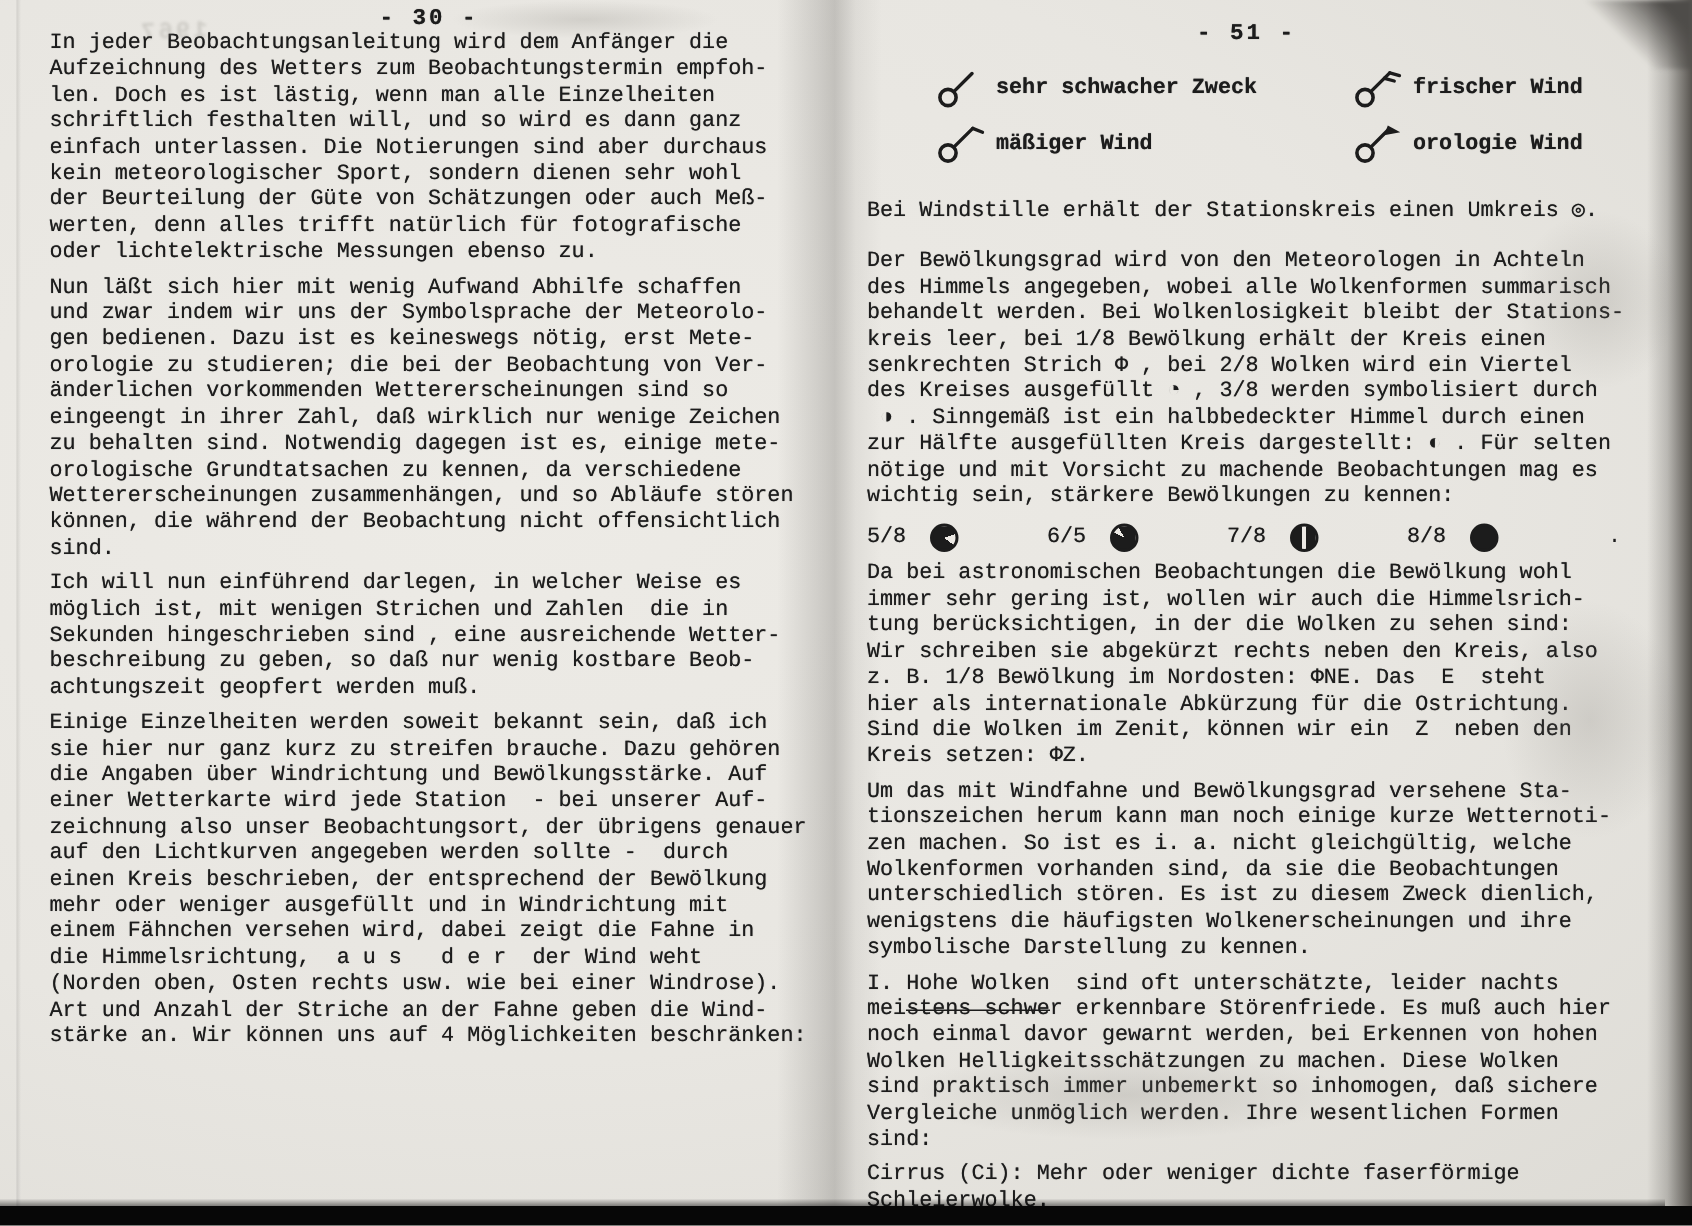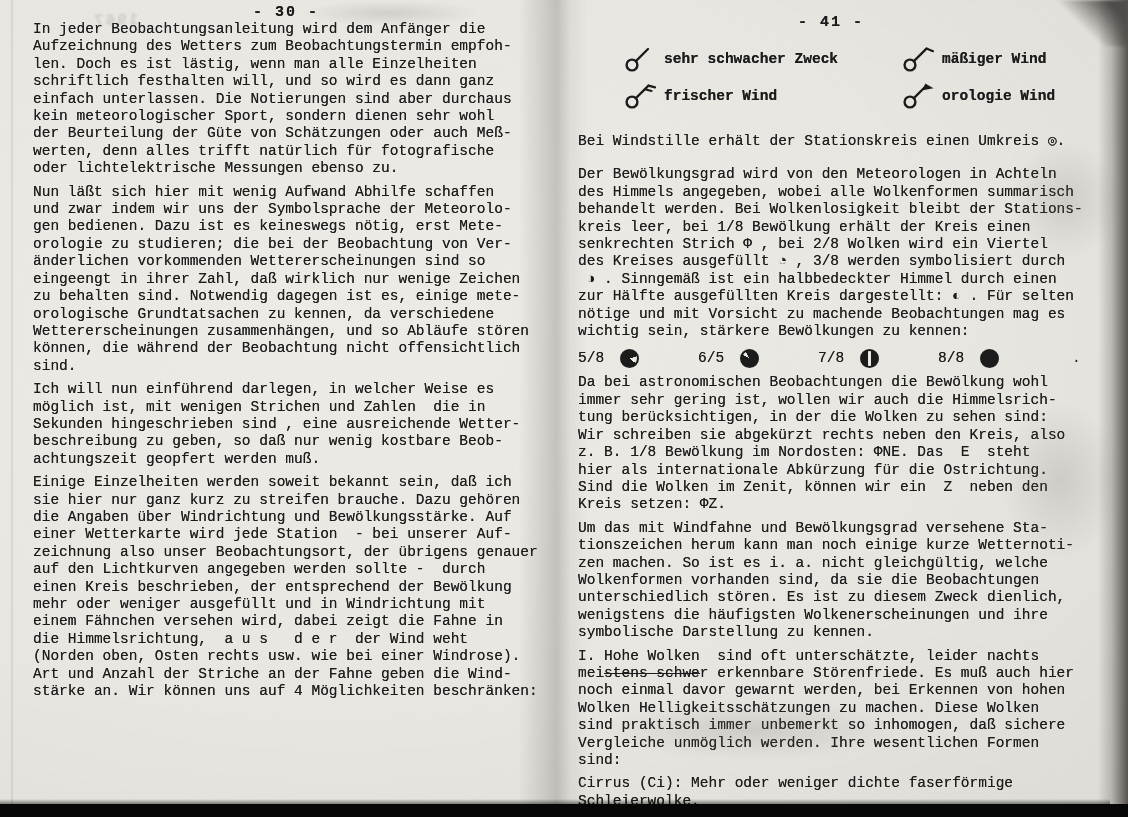"- 41 -" div.pagenum { text: 41 -> 51 }
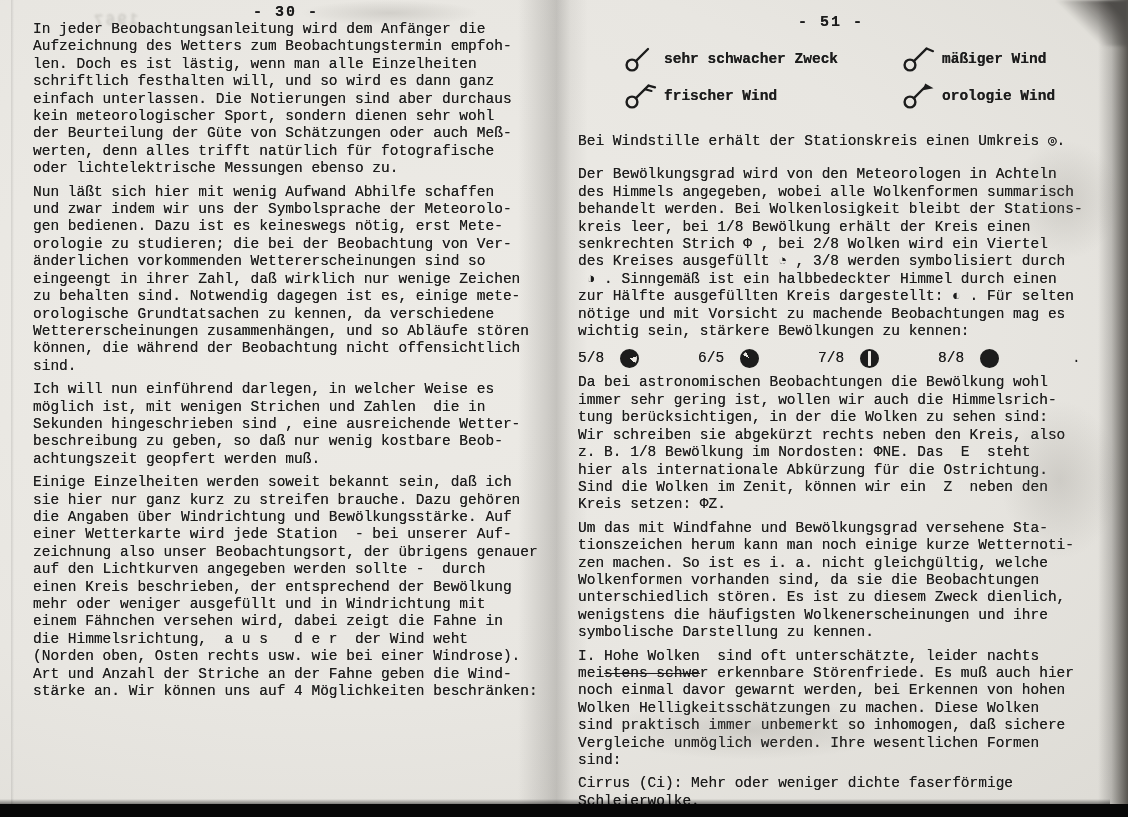"mäßiger Wind" div.wind-item { order: before "frischer Wind" -> after "frischer Wind" }
